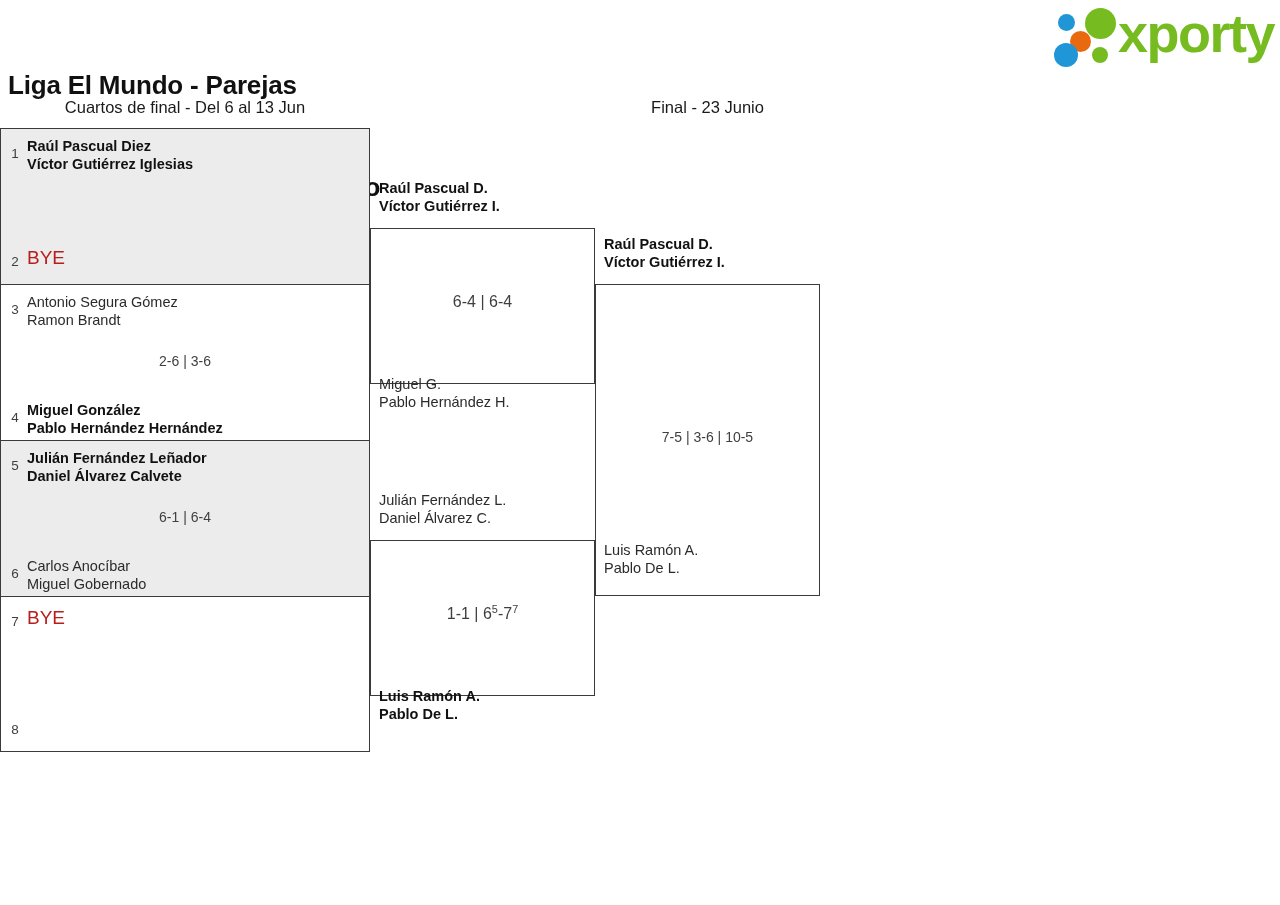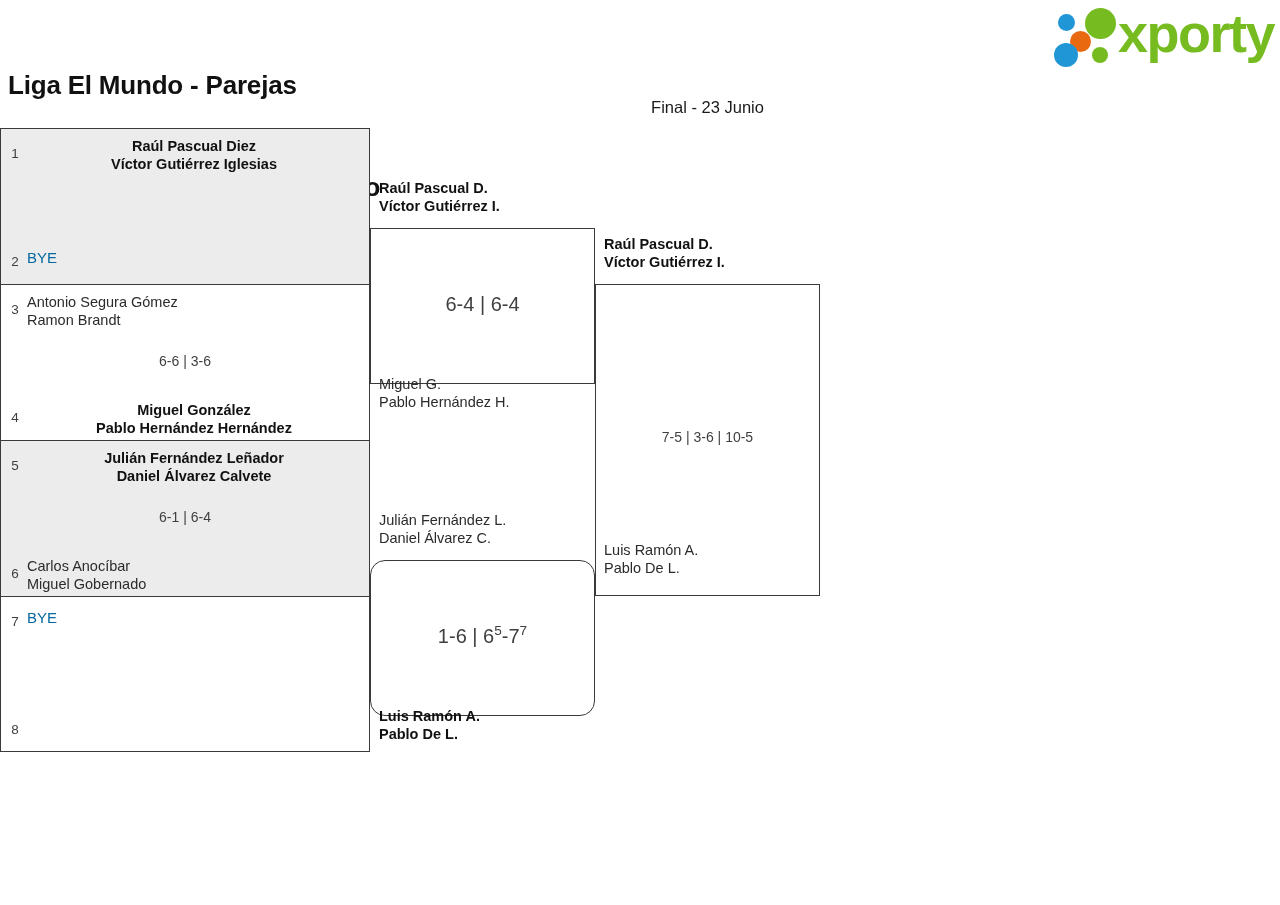"Cuartos de final - Del" div.round-head { html: none -> <div>Cuartos de final - Del 6 al 13 Jun</div> }
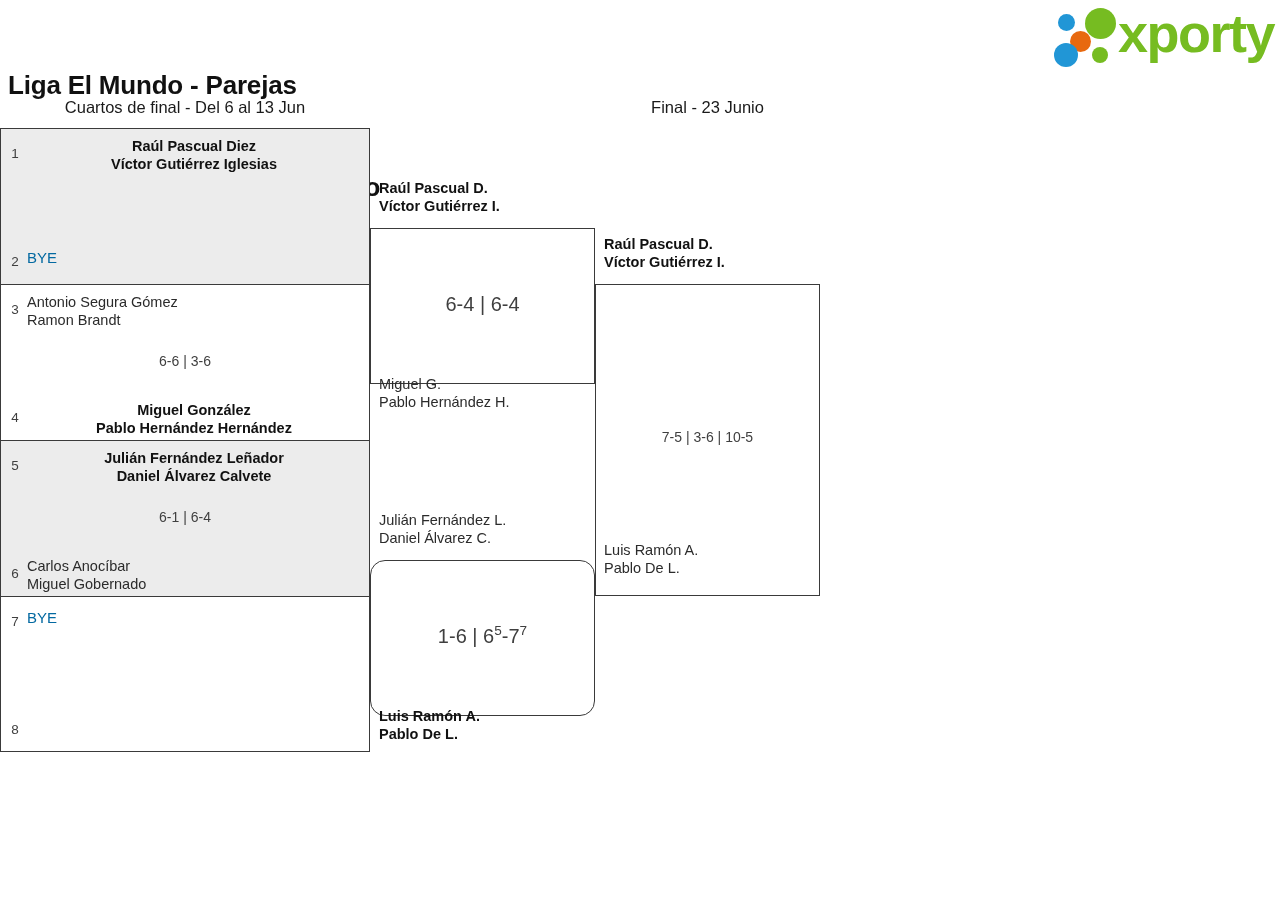"Raúl Pascual Diez" .team.winner { text-align: center -> none }
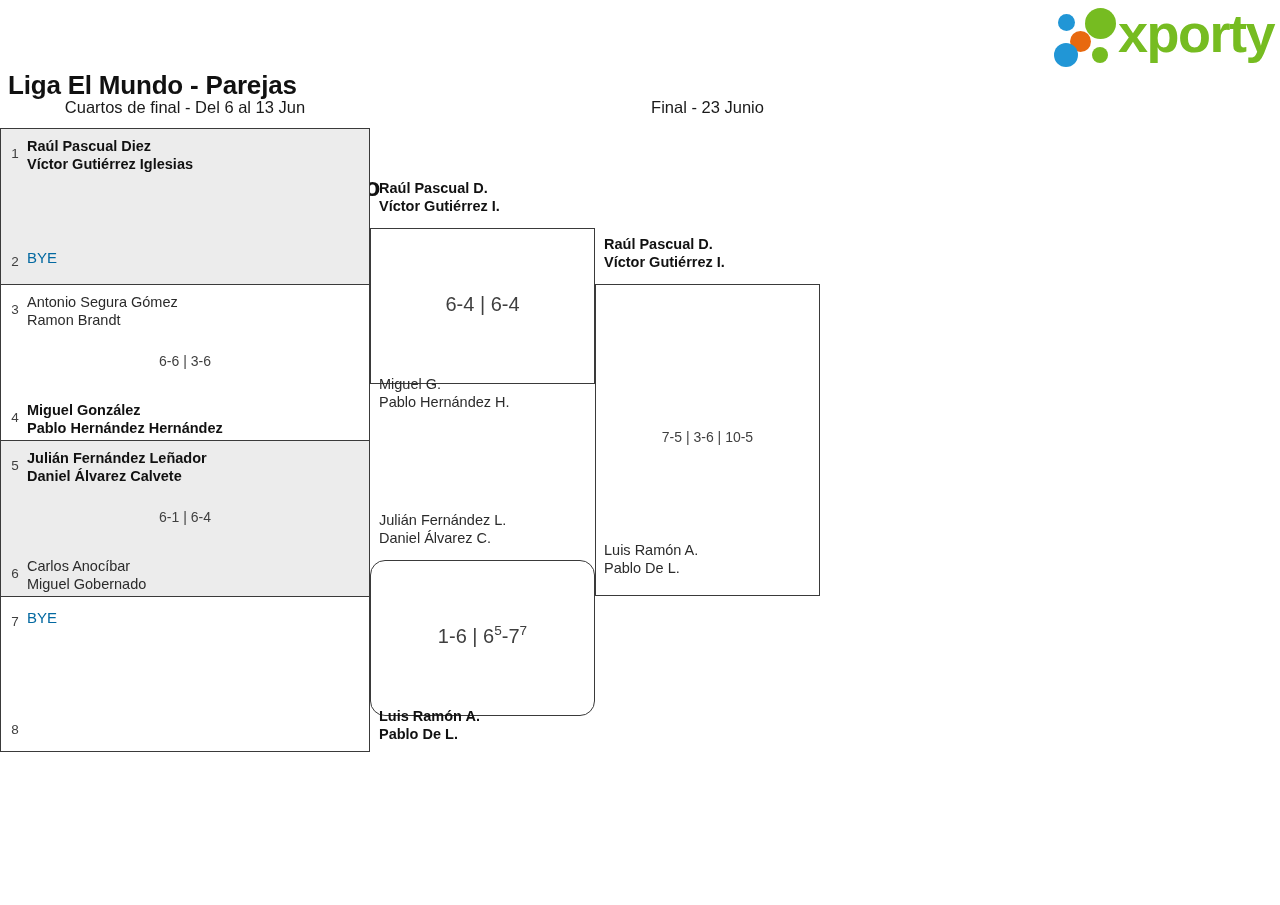"BYE" .team.bye { color: #0369a1 -> #b91c1c; font-size: 15px -> 19px }
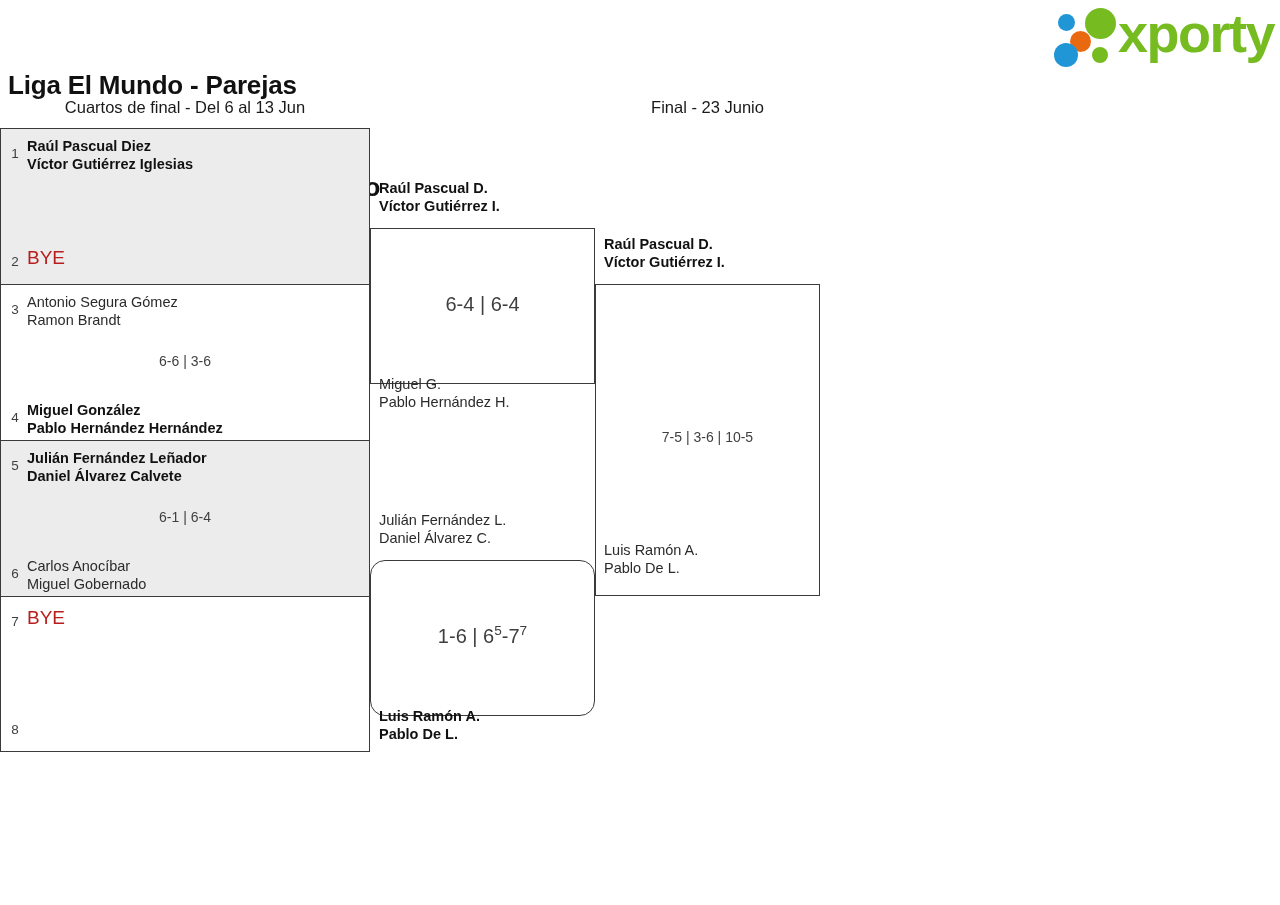"6-4 | 6-4" .r2-match .score { font-size: 20px -> 16px }
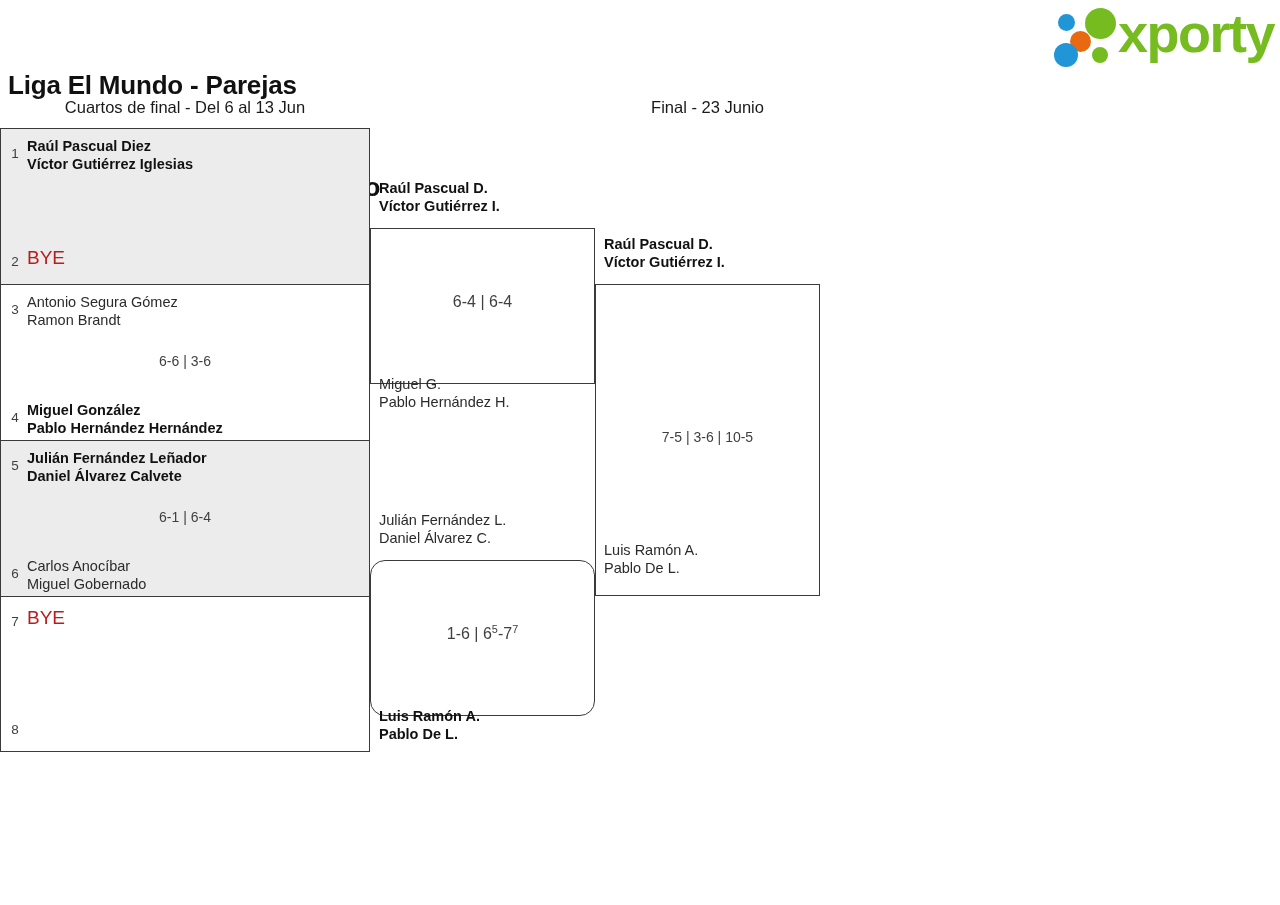"6-6 | 3-6" div.score { text: 6-6 -> 2-6 }
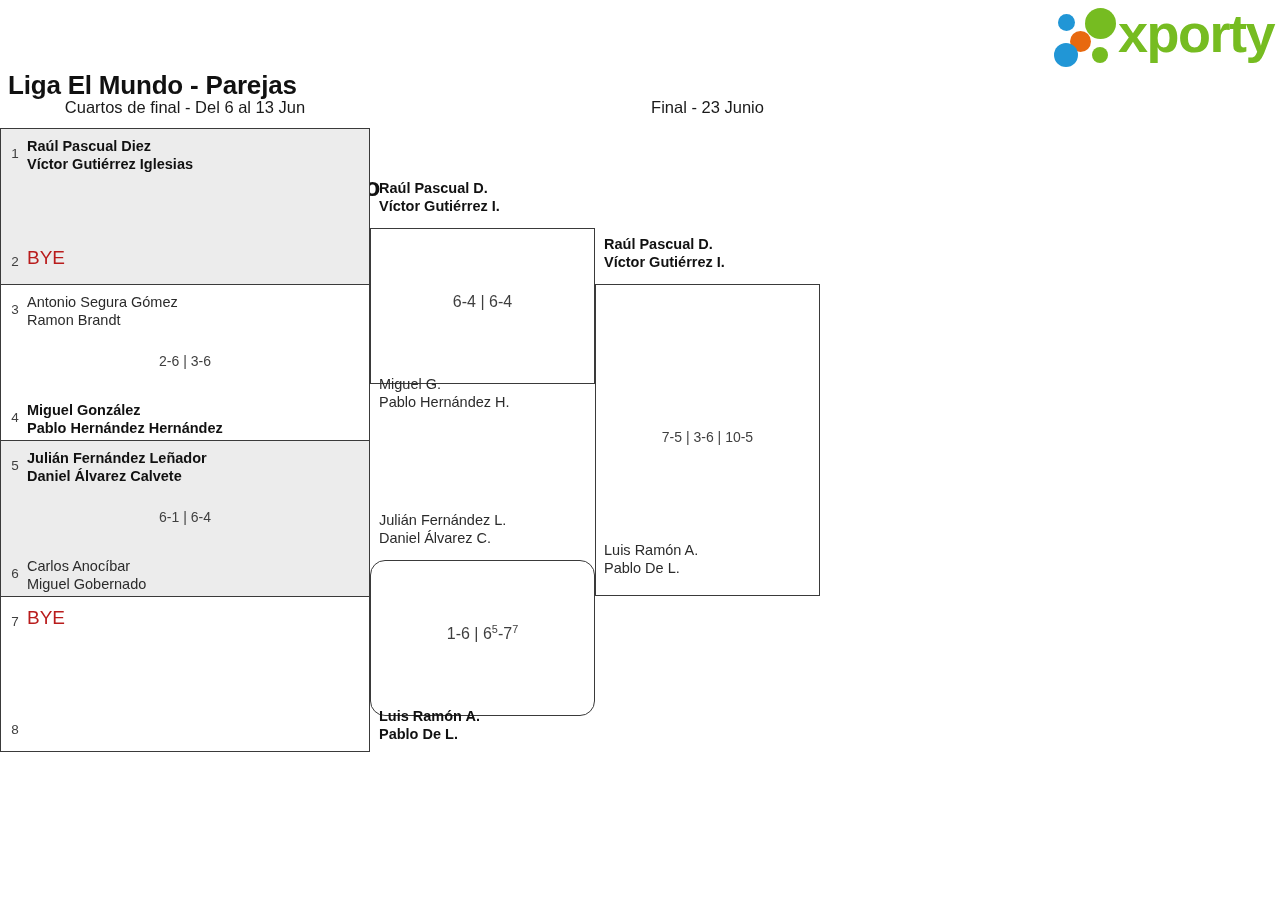"Julián Fernández L." .r2-m2 { border-radius: 15px -> none; top: 432px -> 412px }
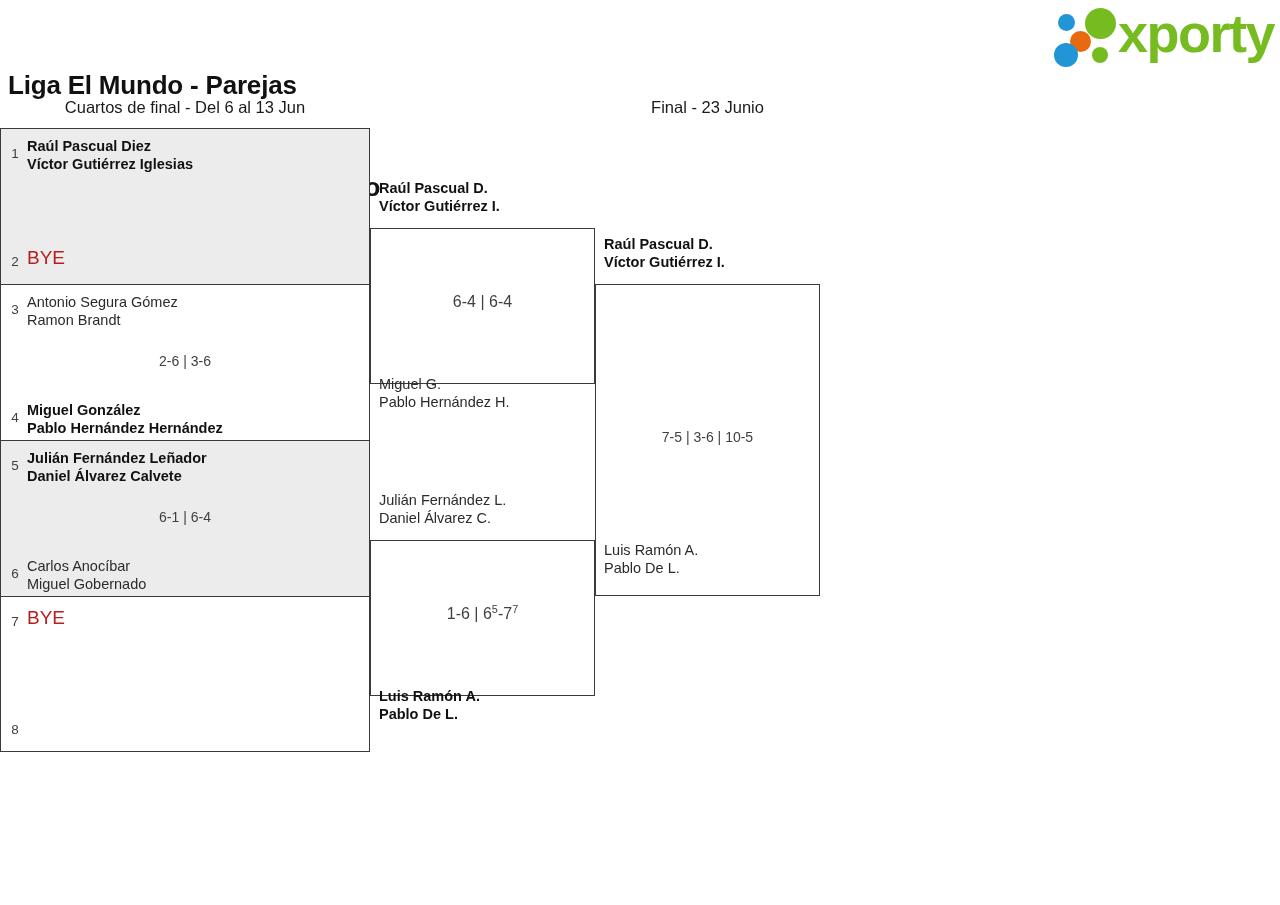"1-6 | 6" span { text: 1-6 -> 1-1 }
